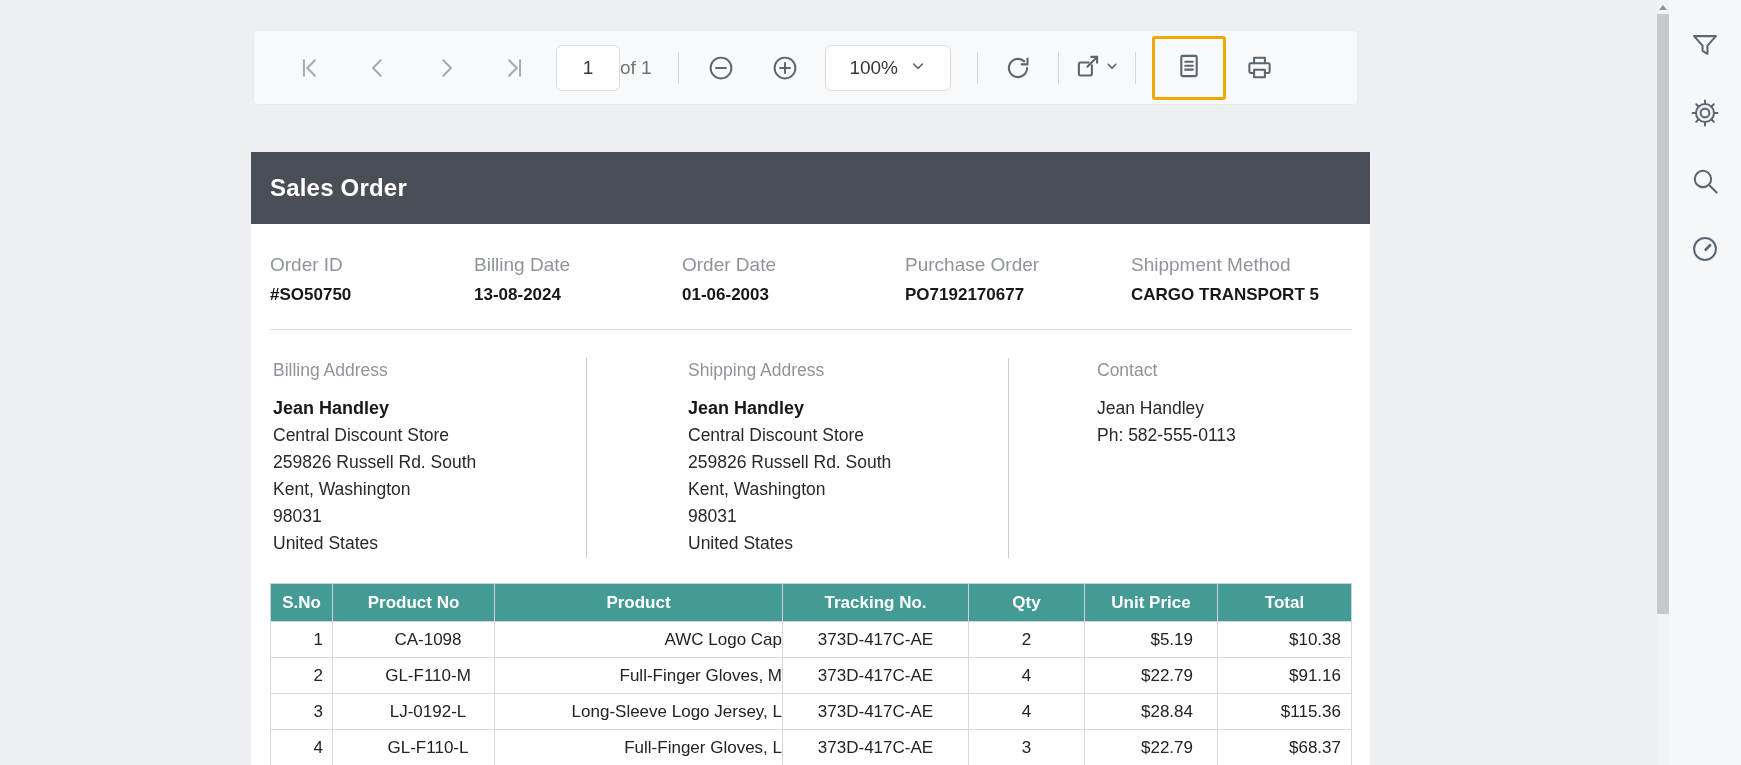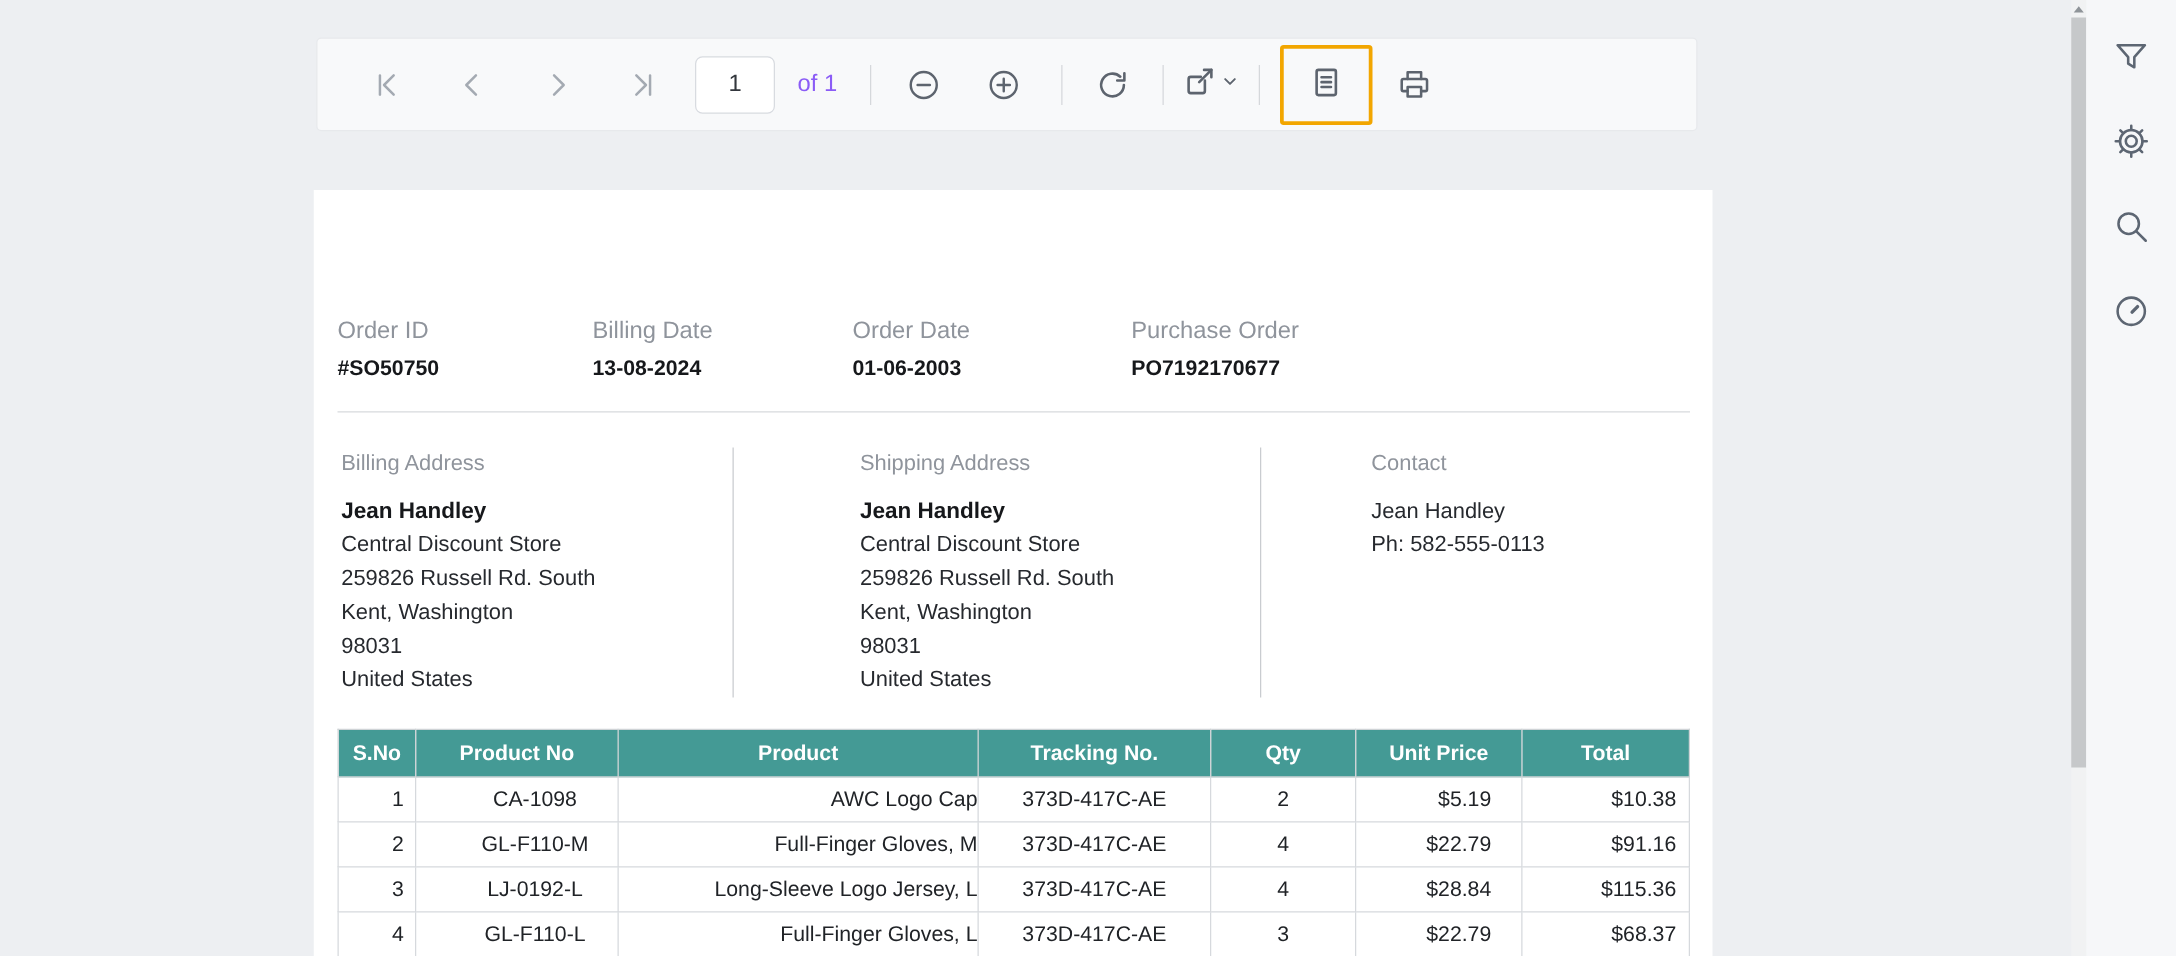"of 1" .of-label { color: #8b5cf6 -> #737373; margin-left: 18px -> none }
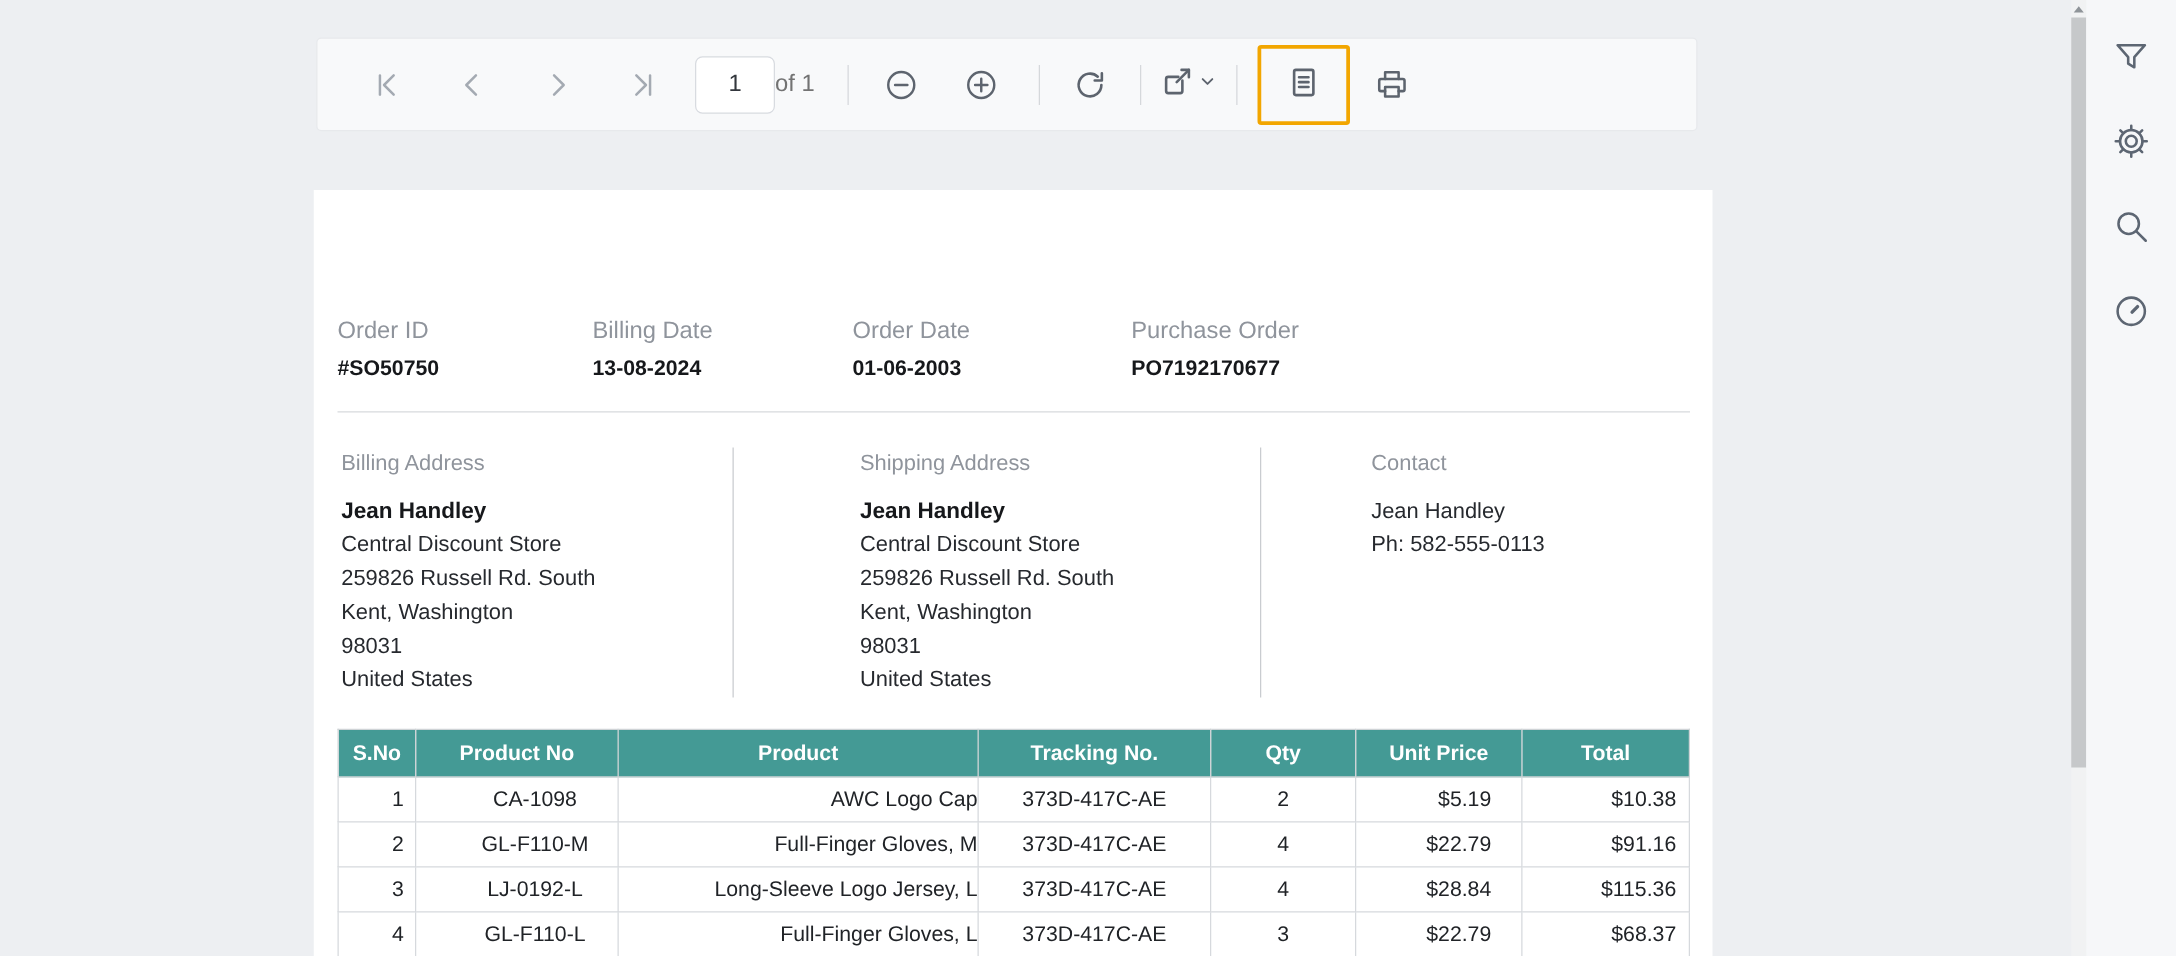"100%" div.zoom-box { html: none -> <div> <span>100%</span> <span> <svg> <path></path> </svg> </span> </div> }
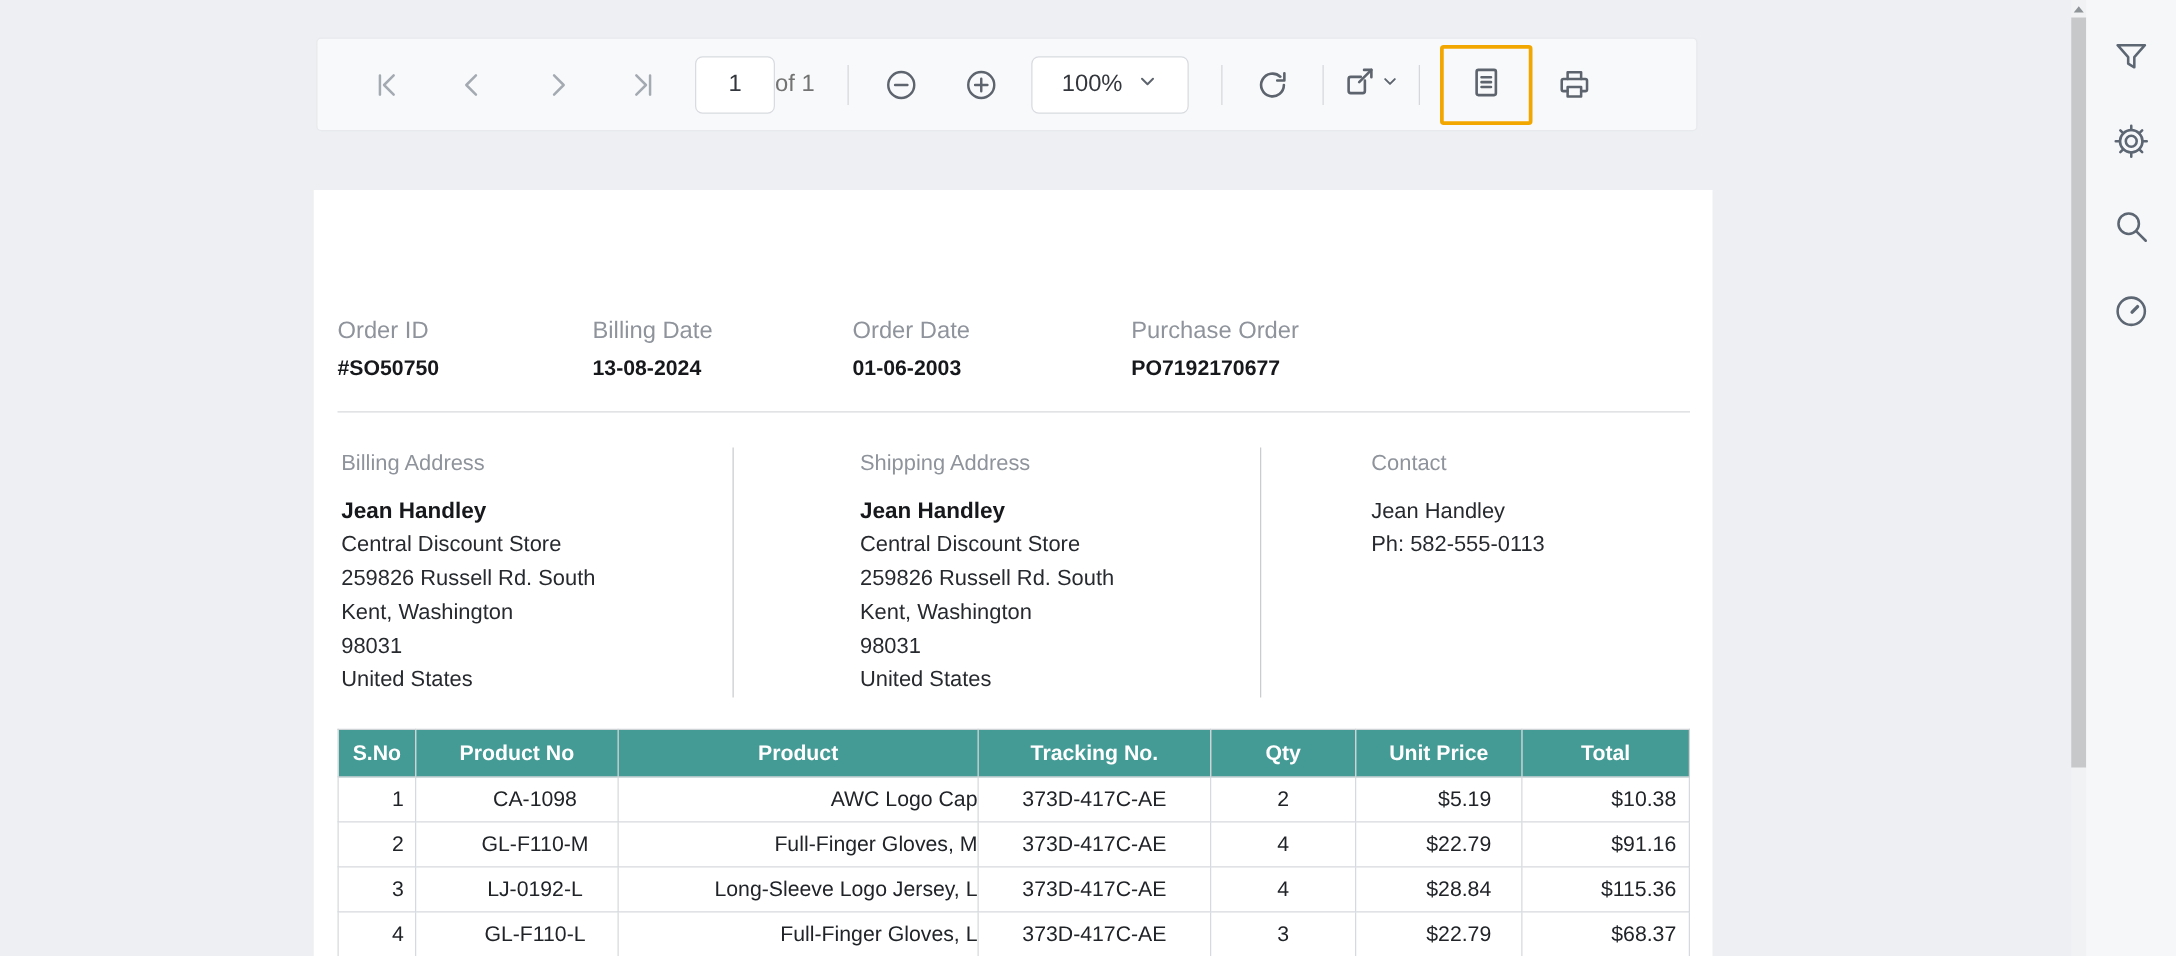"Sales Order" div.page-header { html: none -> <div> <h1>Sales Order</h1> </div> }
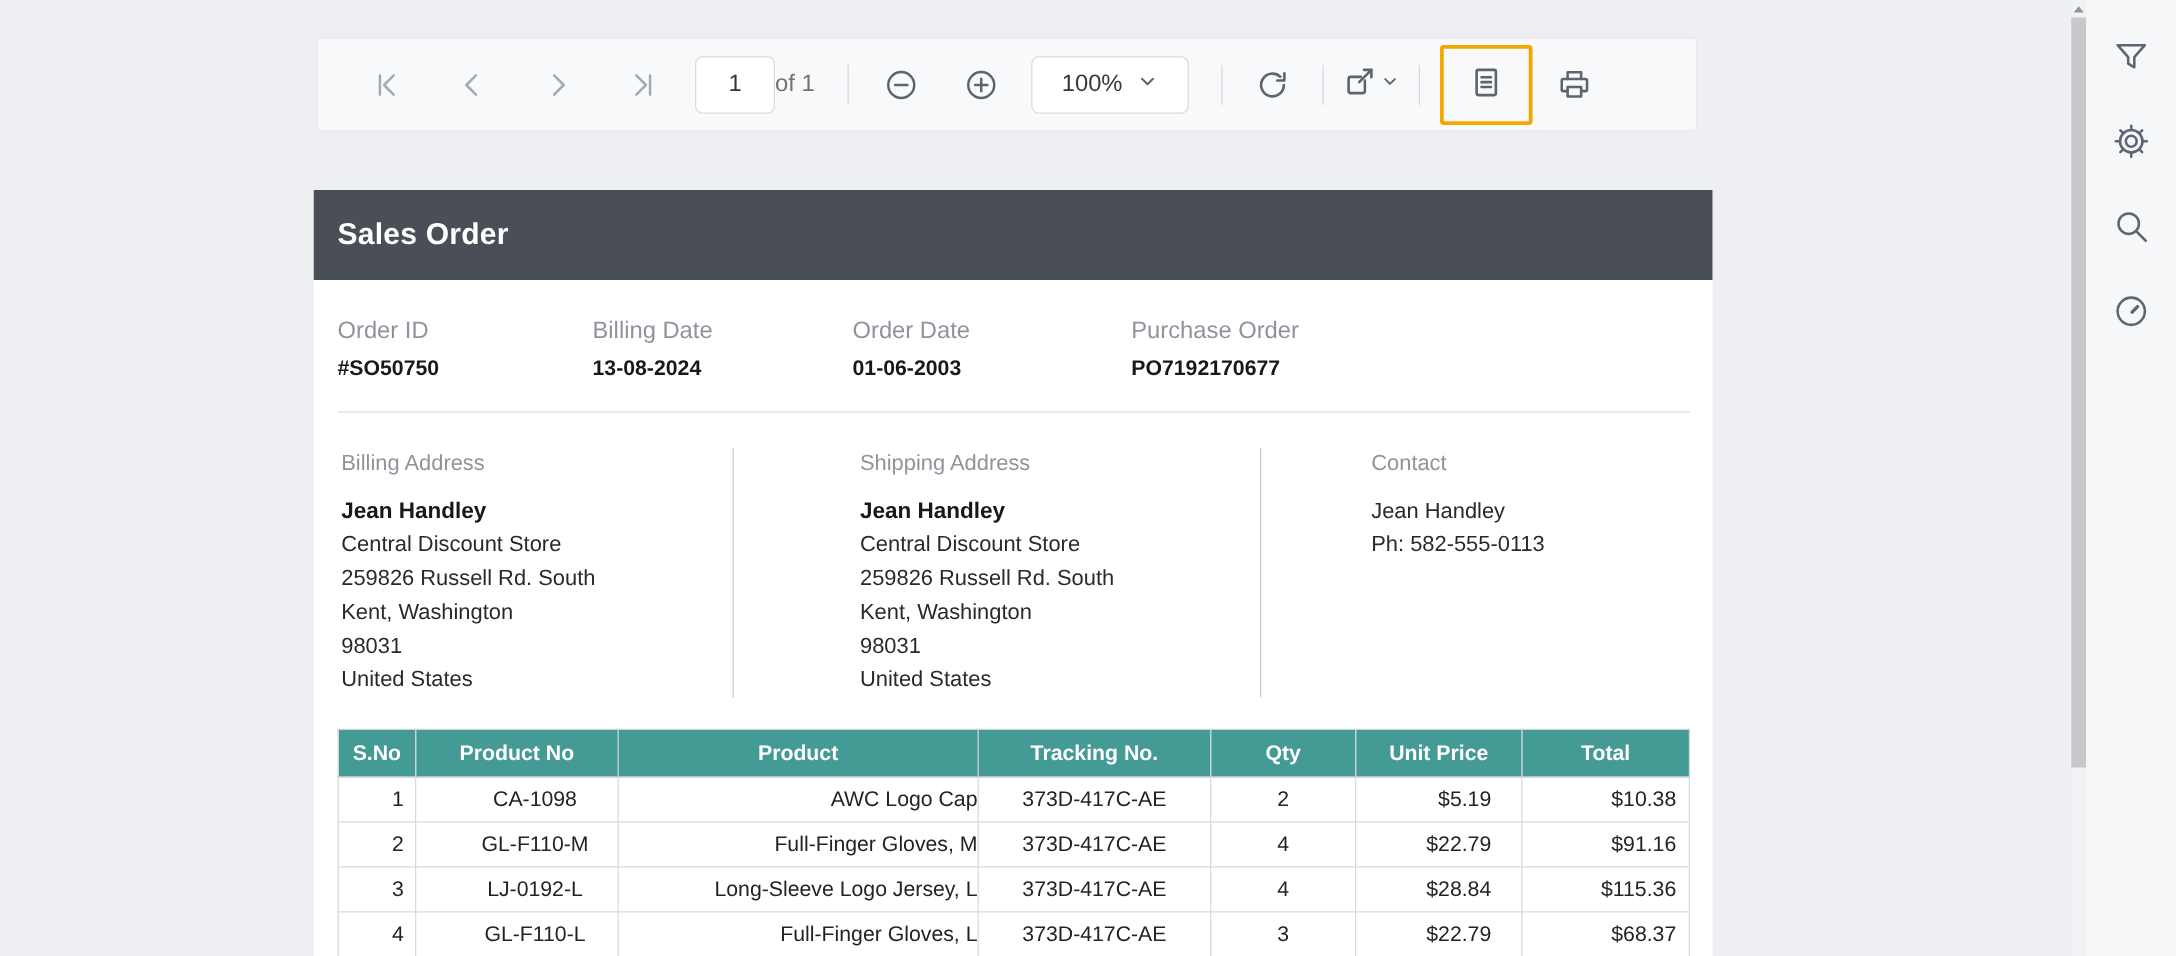"Shippment Method" div.detail-col { html: none -> <div> <div>Shippment Method</div> <div>CARGO TRANSPORT 5</div> </div> }
